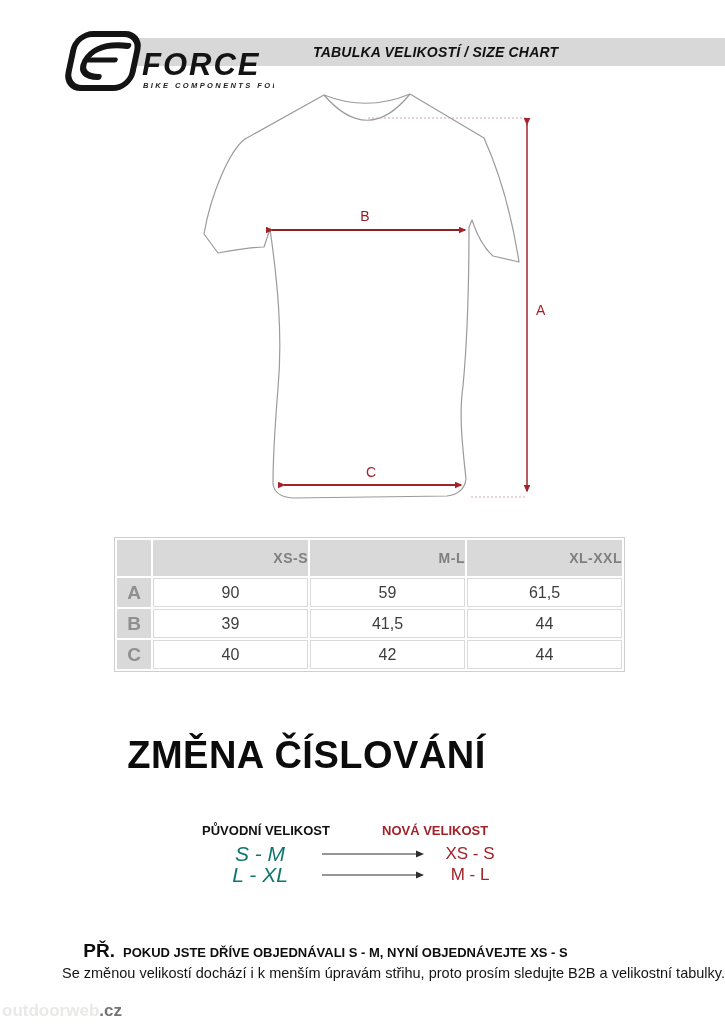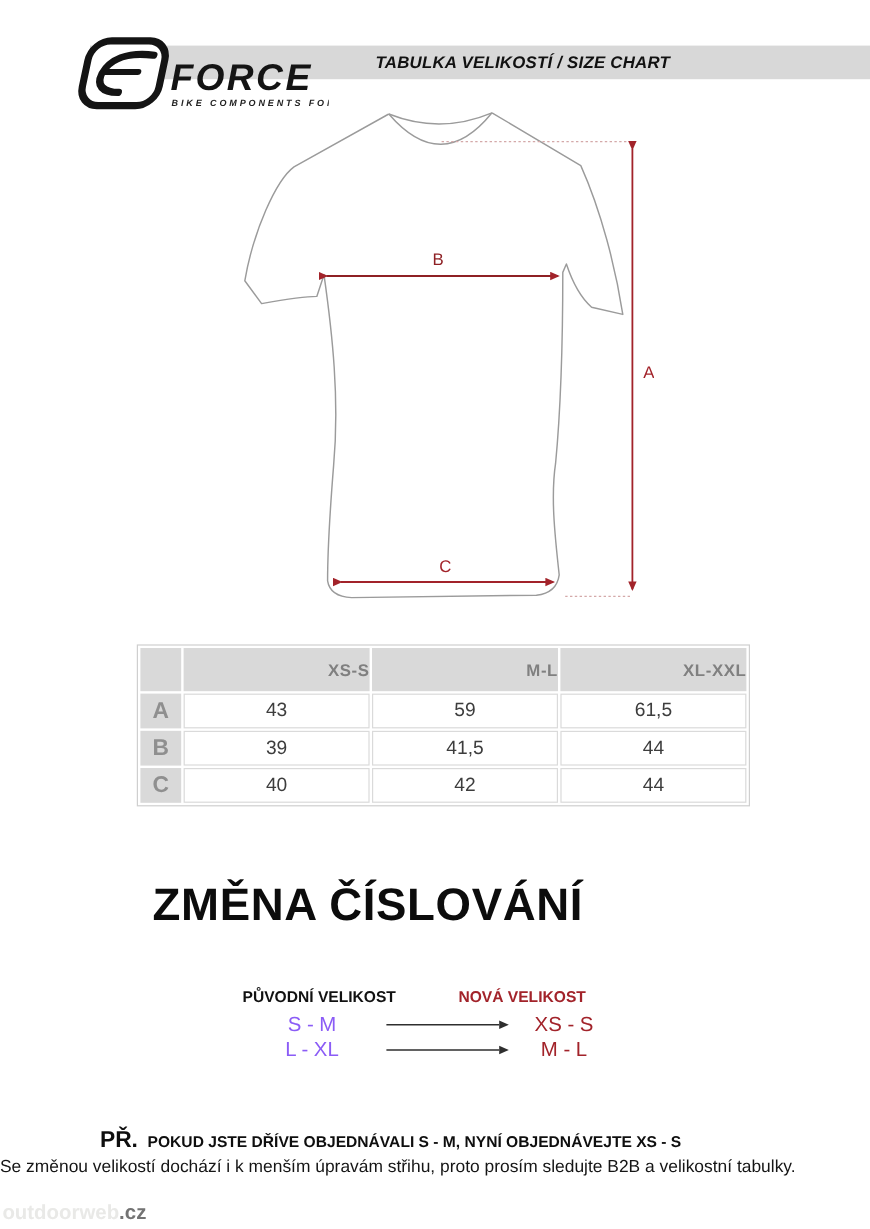"43" td.val { text: 43 -> 90 }
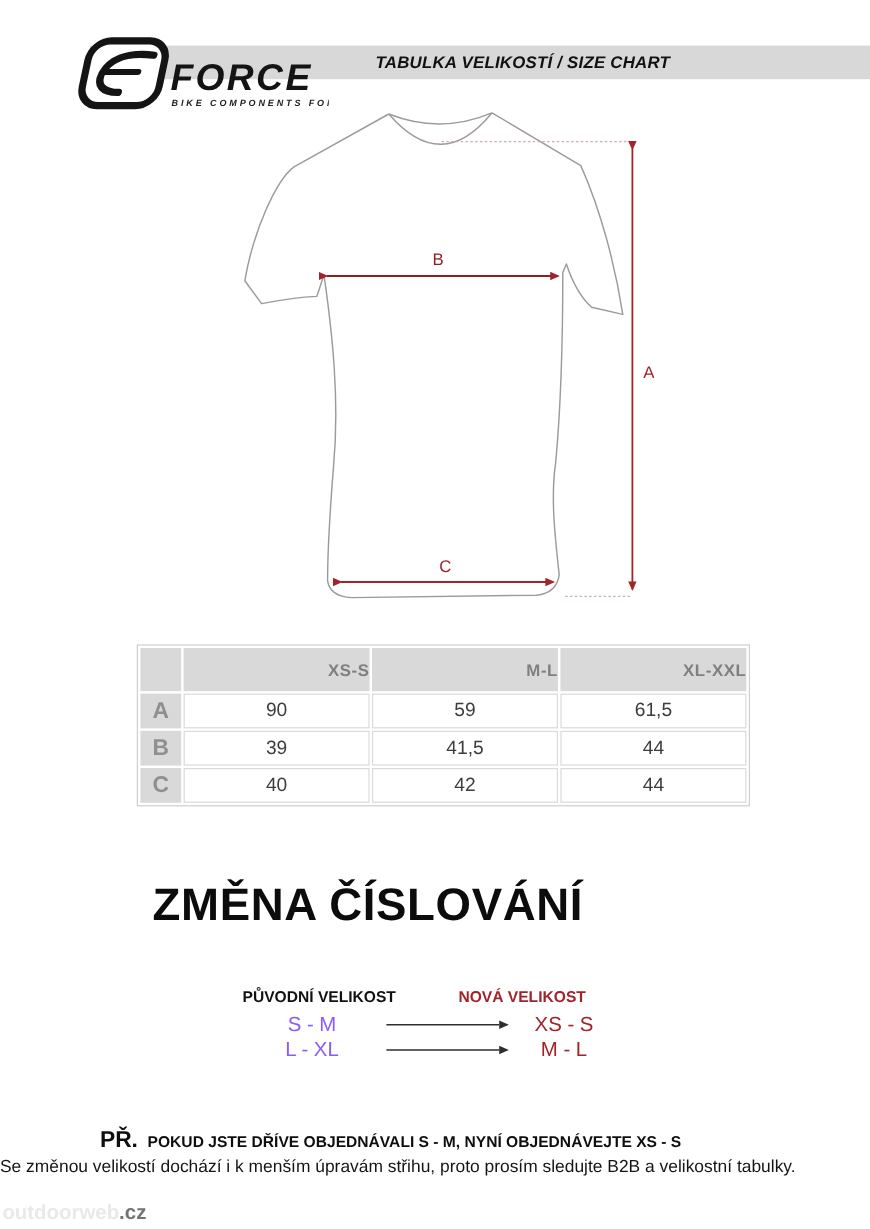"S - M" .conv-old { color: #8b5cf6 -> #0f766e; font-size: 17px -> 21px; font-style: none -> italic }
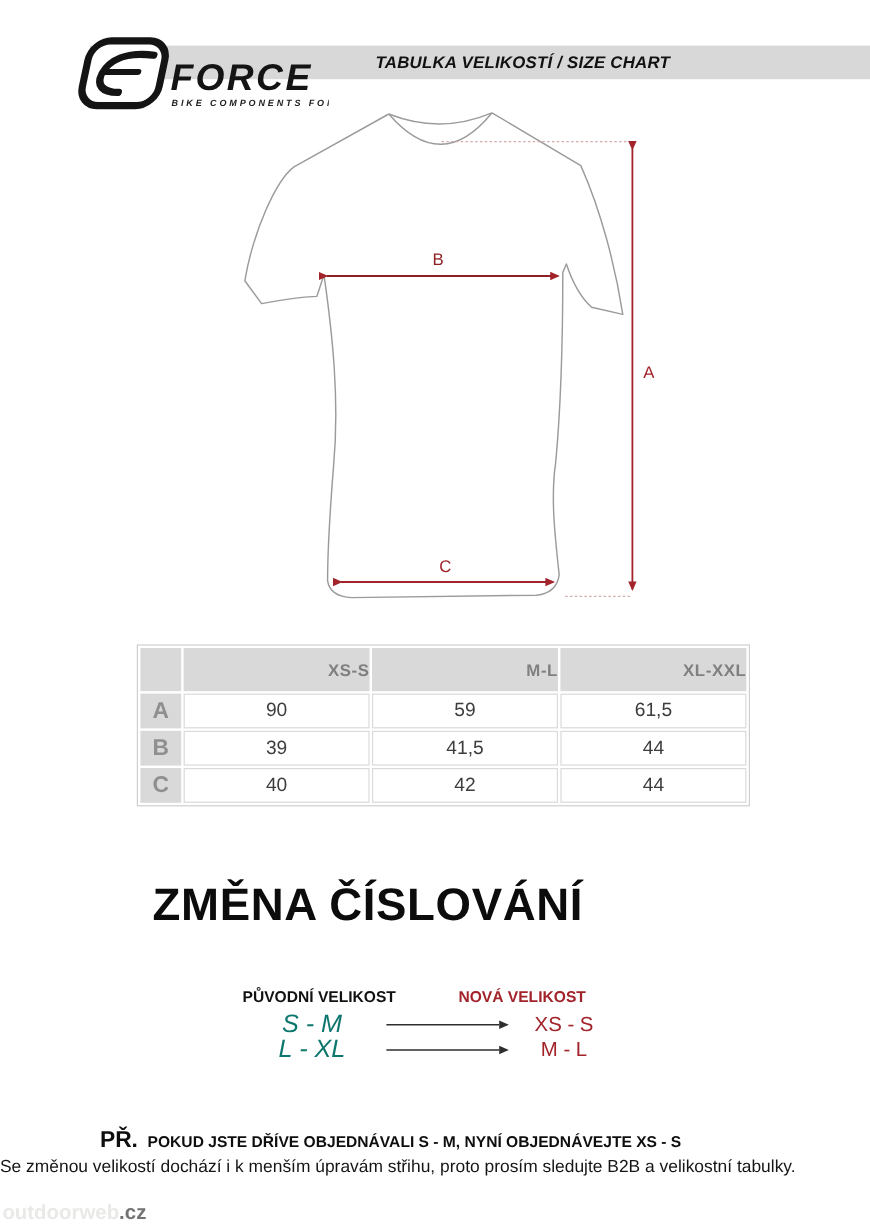"Se změnou velikostí dochází i" .note { text-align: left -> right }
